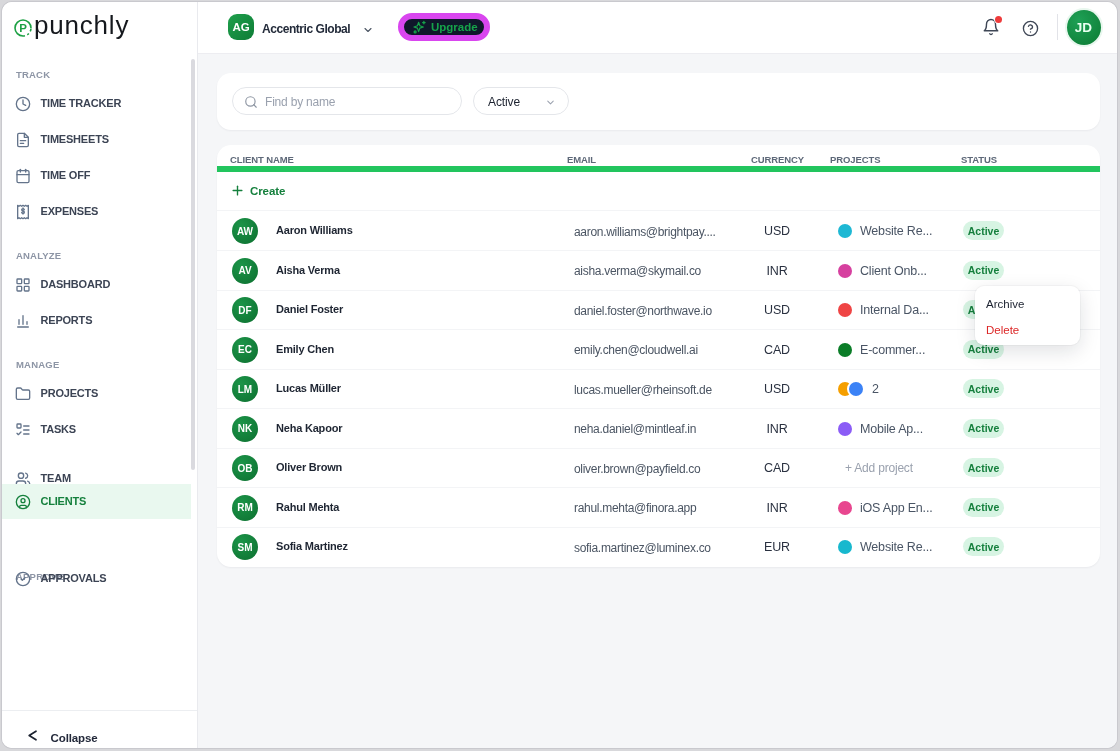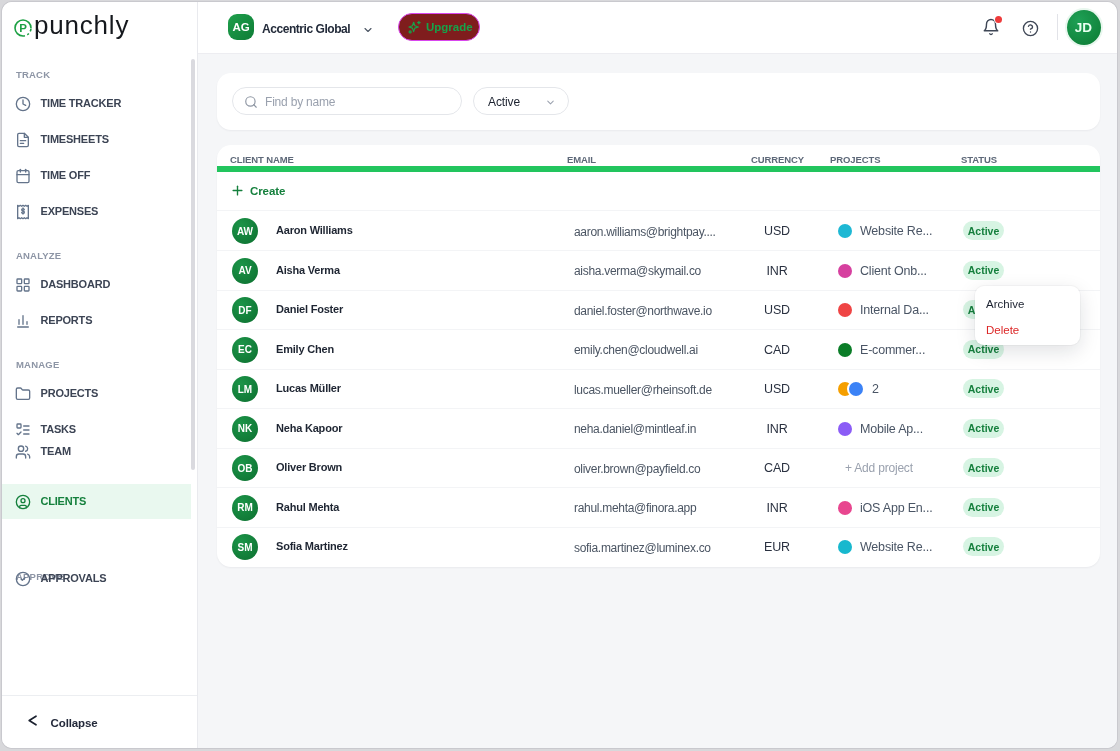"Upgrade" .upgrade { background: #7f1d1d -> #0f172a; border: 1px solid #d946ef -> 6px solid #d946ef }
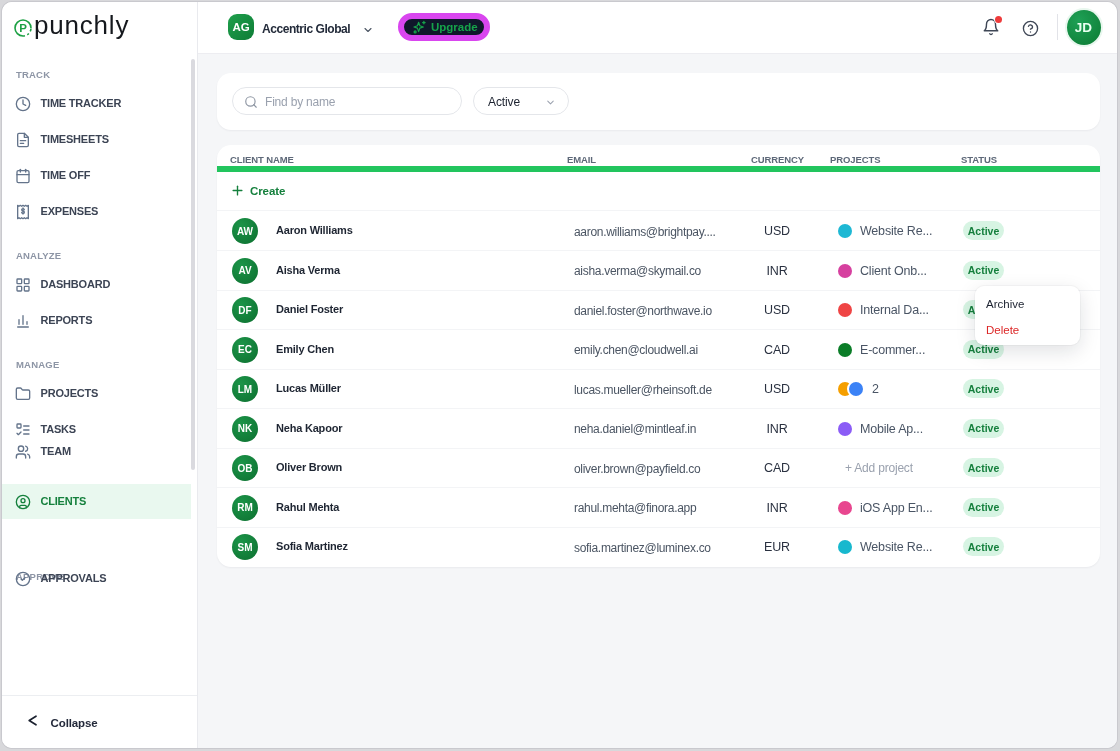"TEAM" div.nav { top: 432px -> 459px }
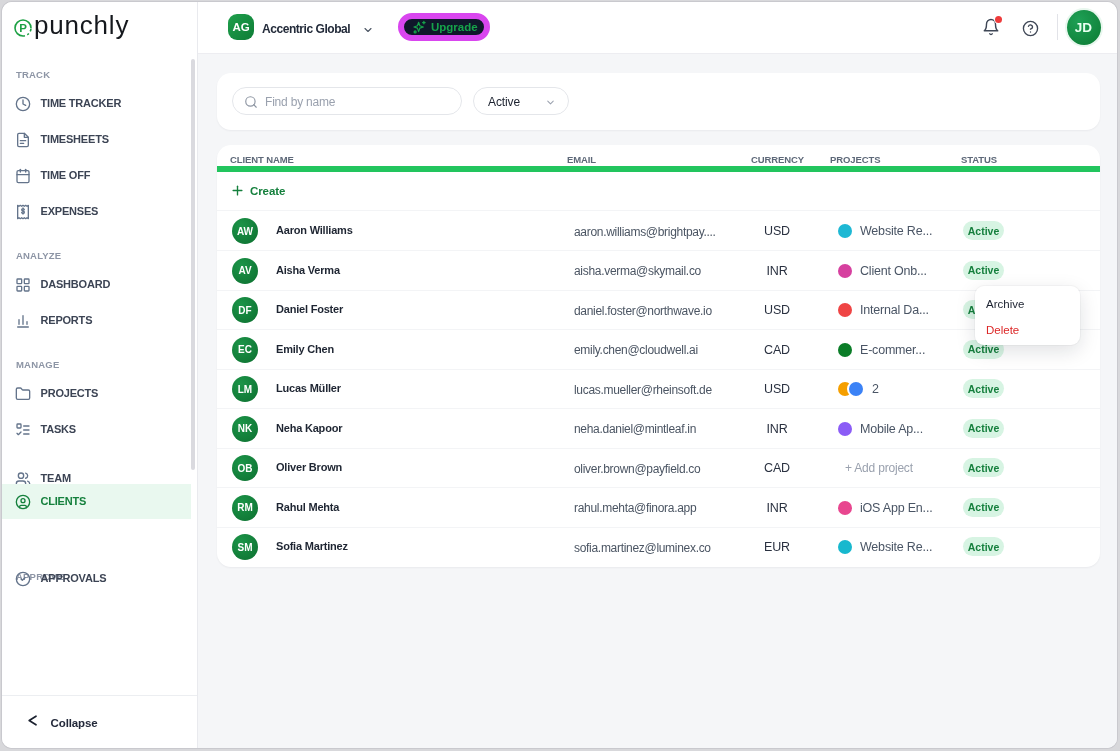"Collapse" .collapse-bar { height: 53px -> 38px }
